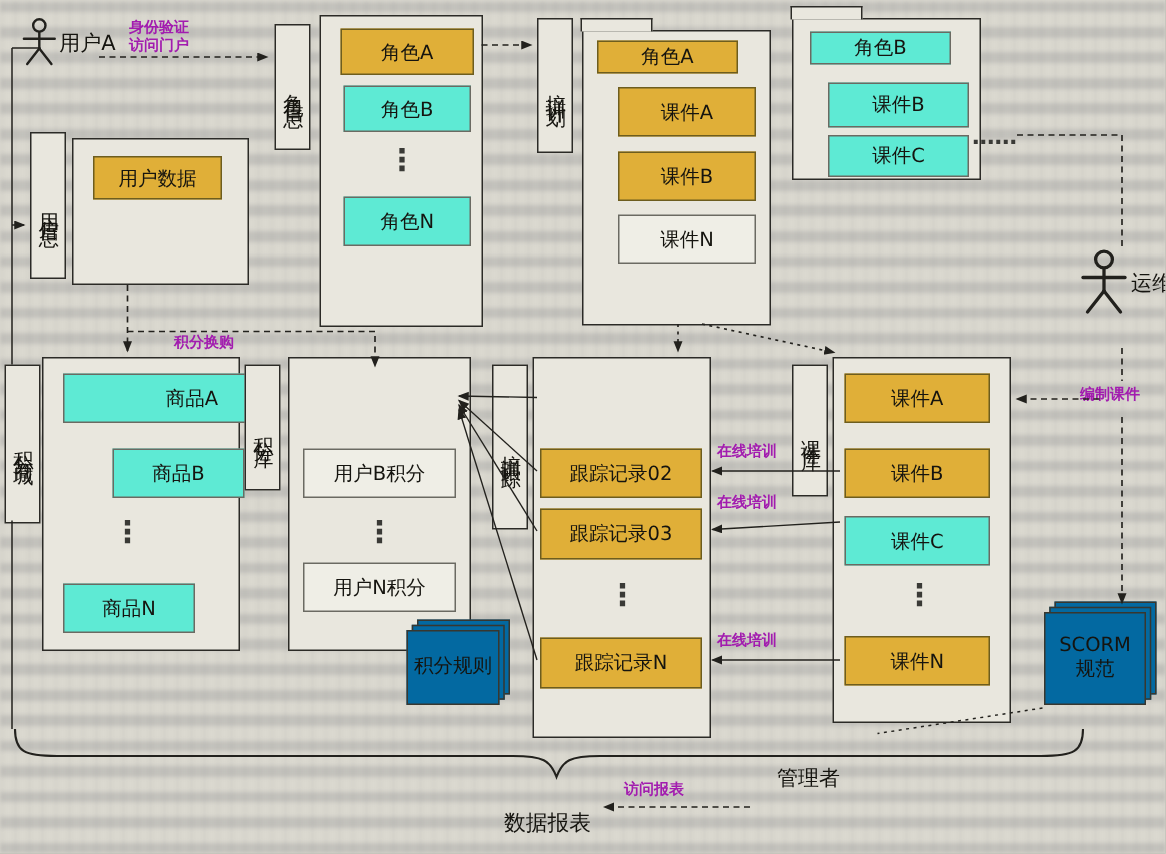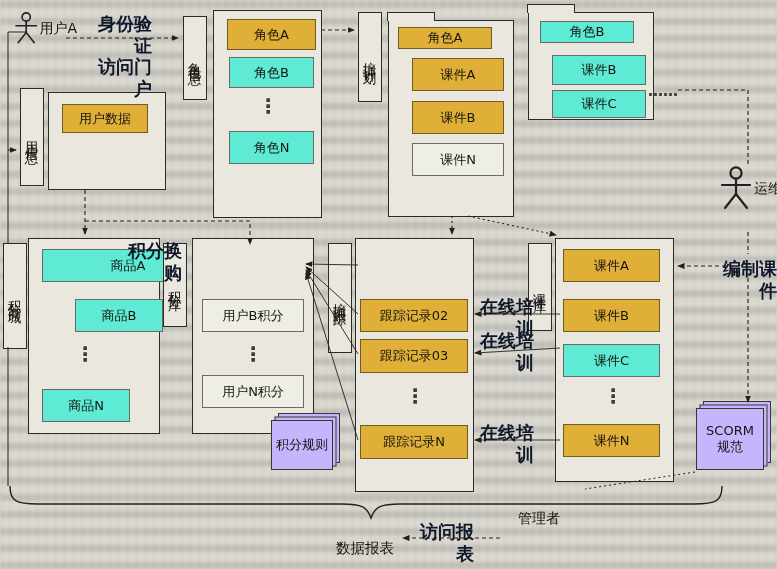"身份验证" .bluelabel { color: #0f172a -> #a21caf; font-size: 18px -> 10px; text-align: right -> left }
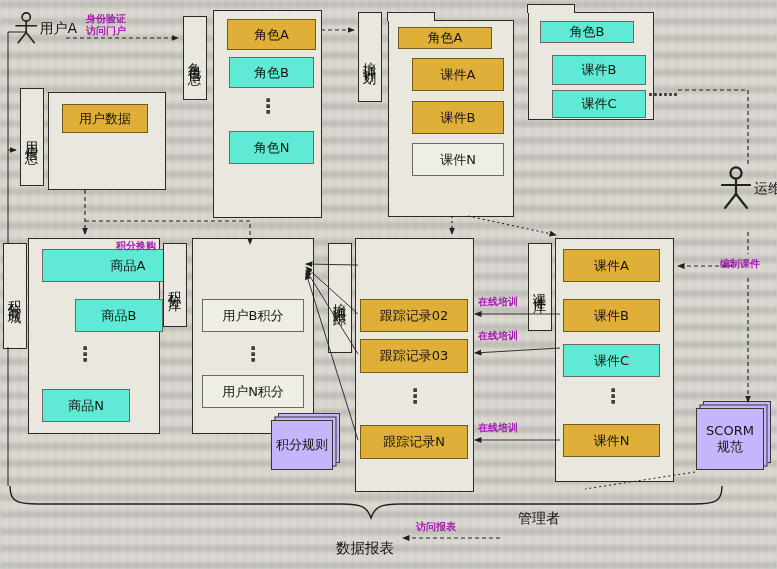"积分换购" div.bluelabel { font-family: none -> Liberation Mono, monospace; top: 240px -> 224px }
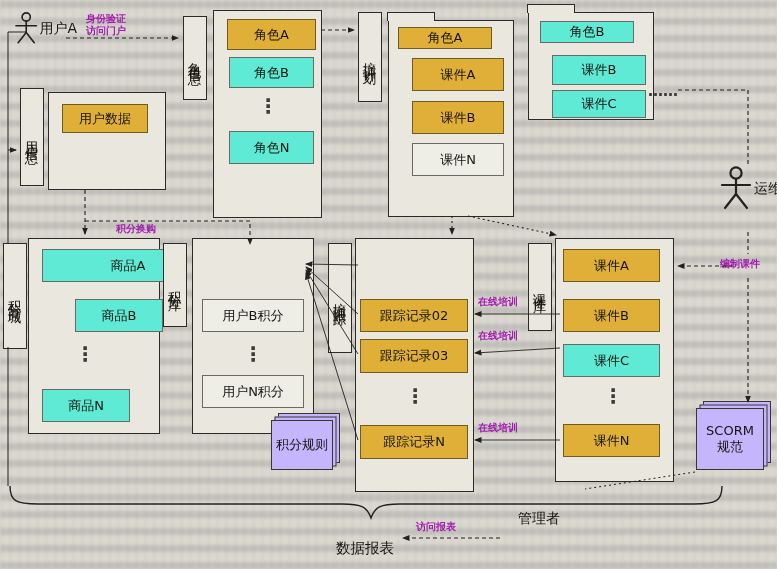"SCORM" .sheet { background: #c4b5fd -> #0369a1 }
